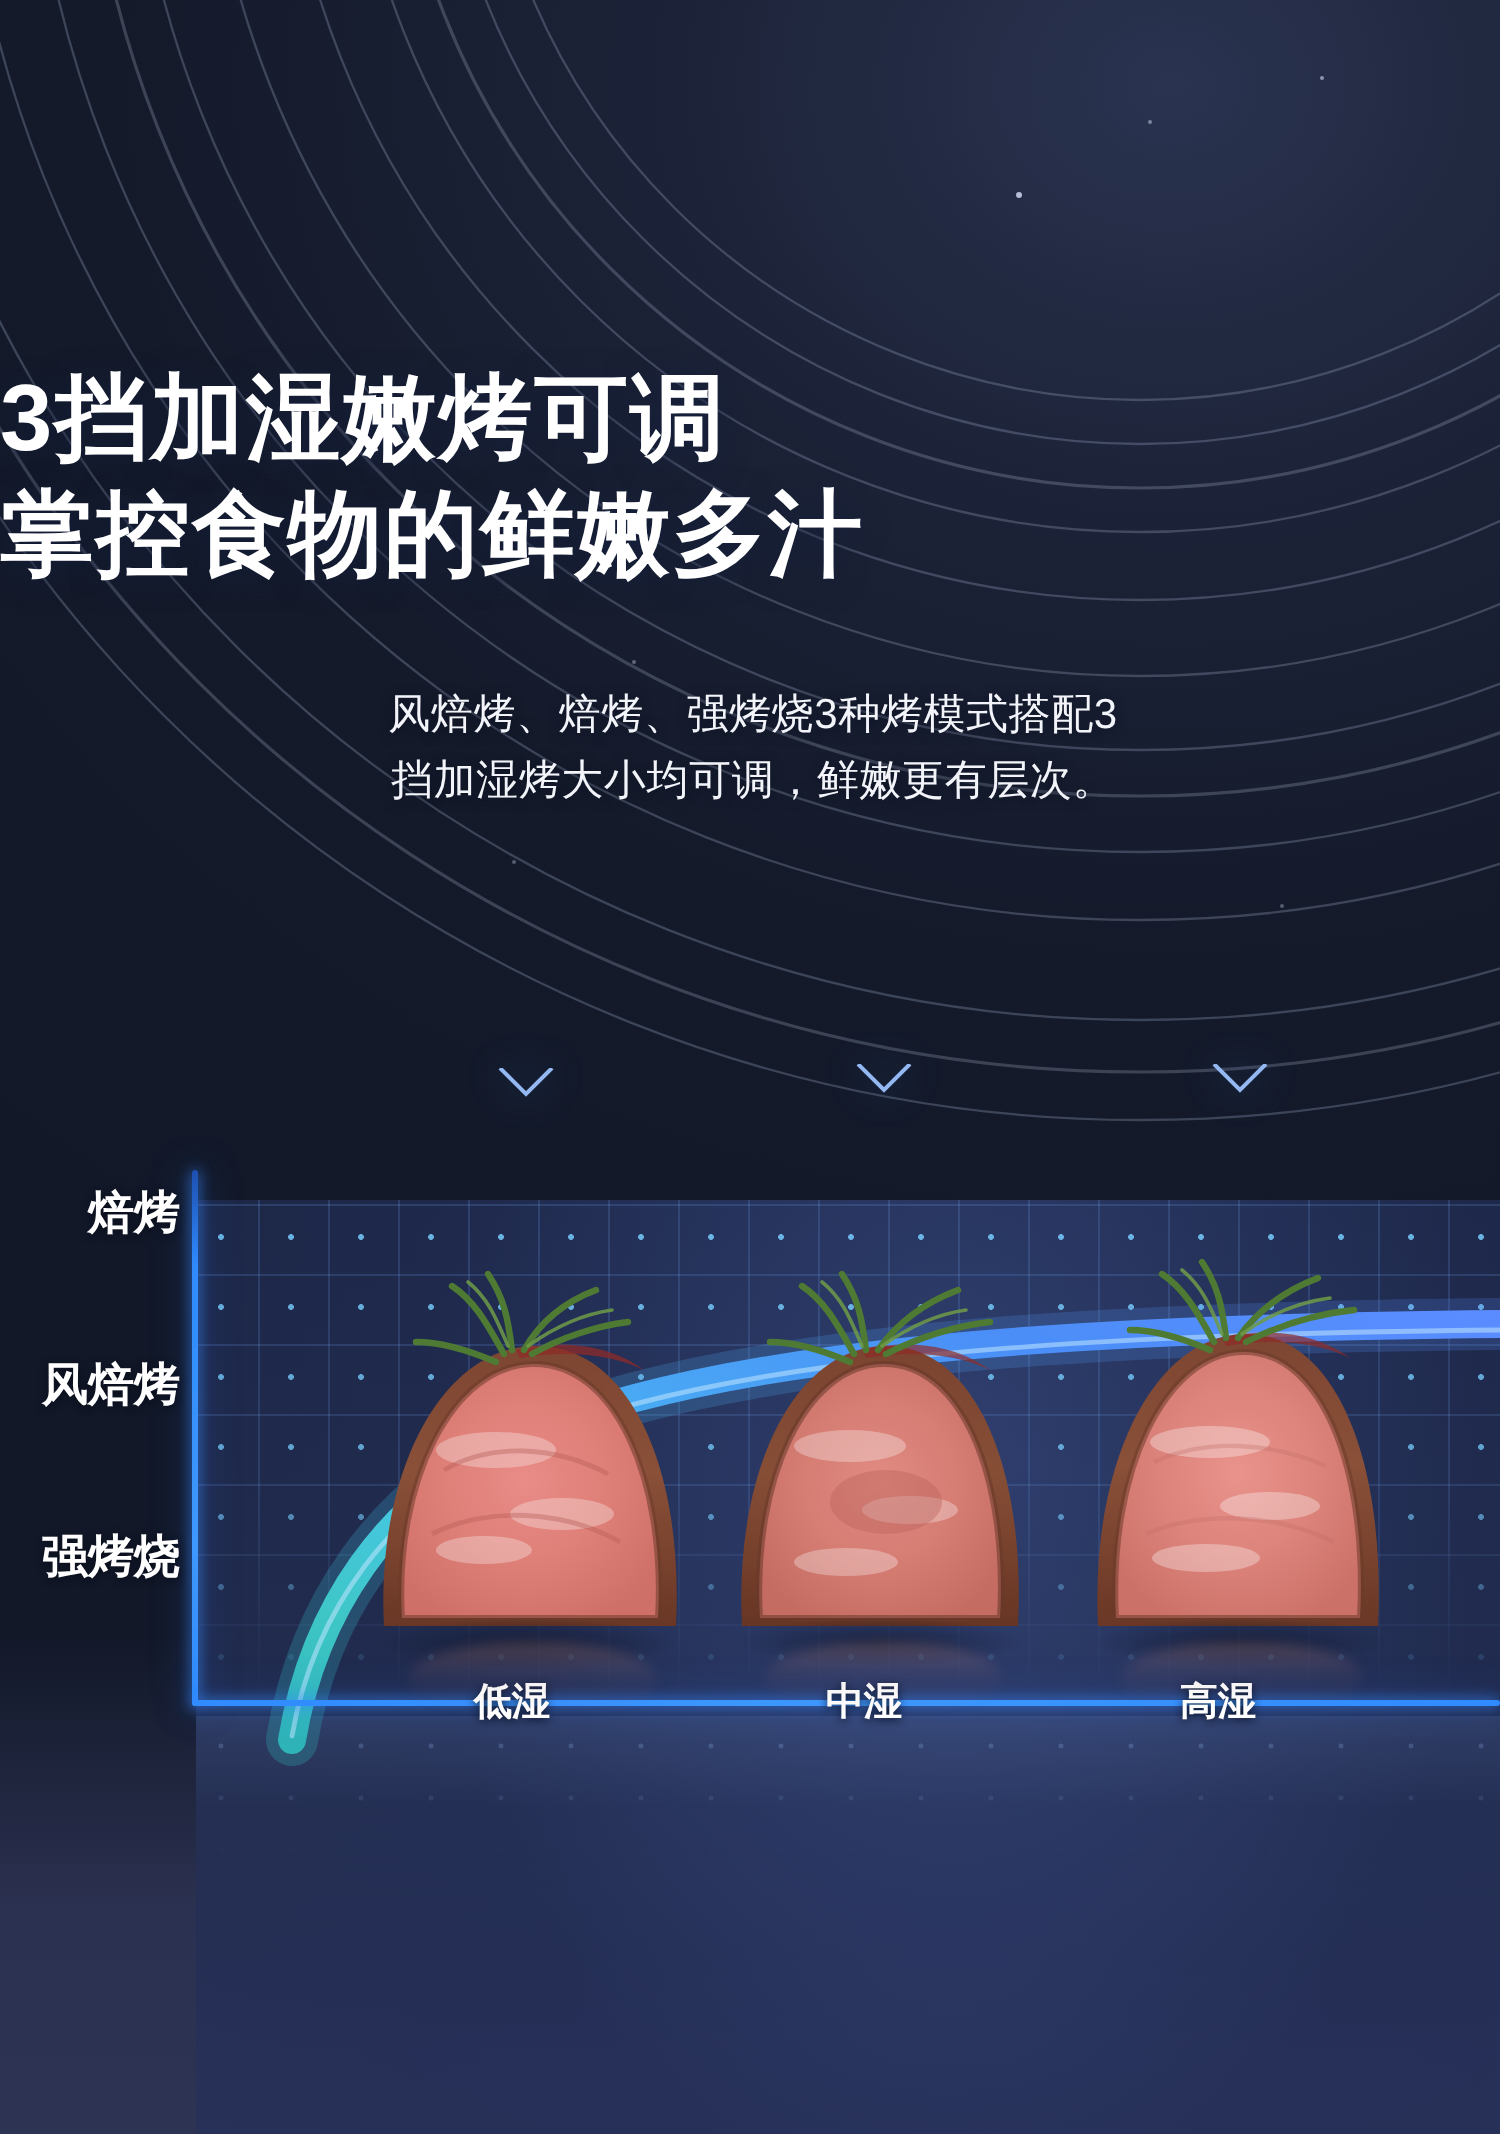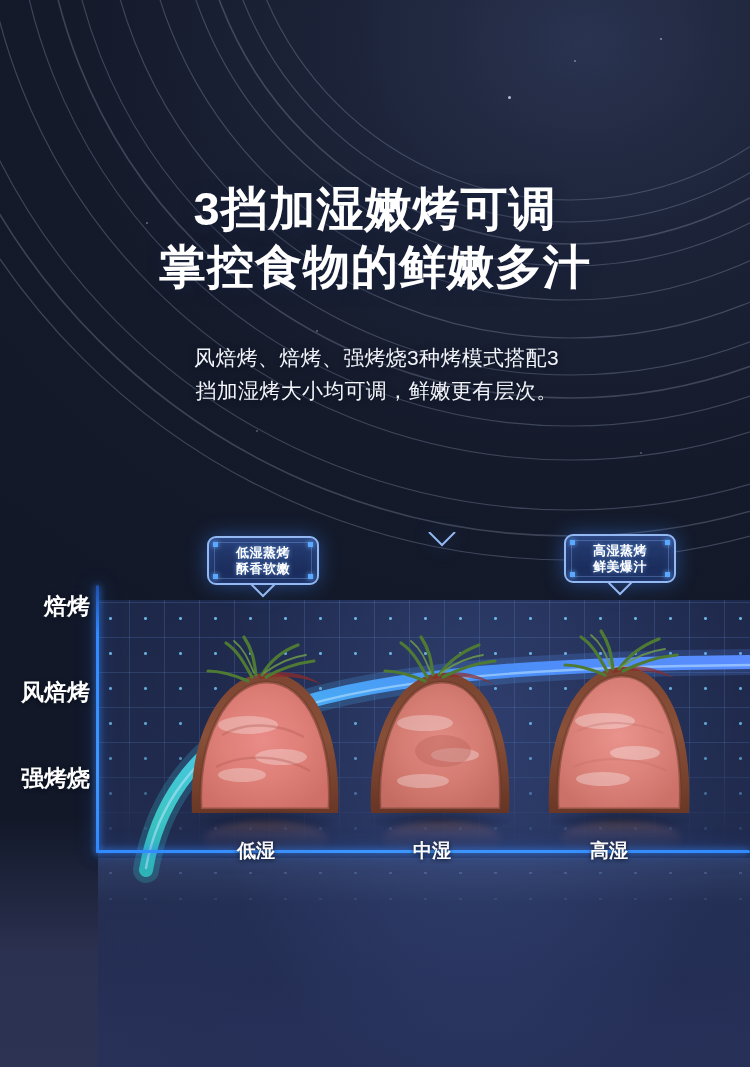"3挡加湿嫩烤可调" .headline { text-align: center -> left }
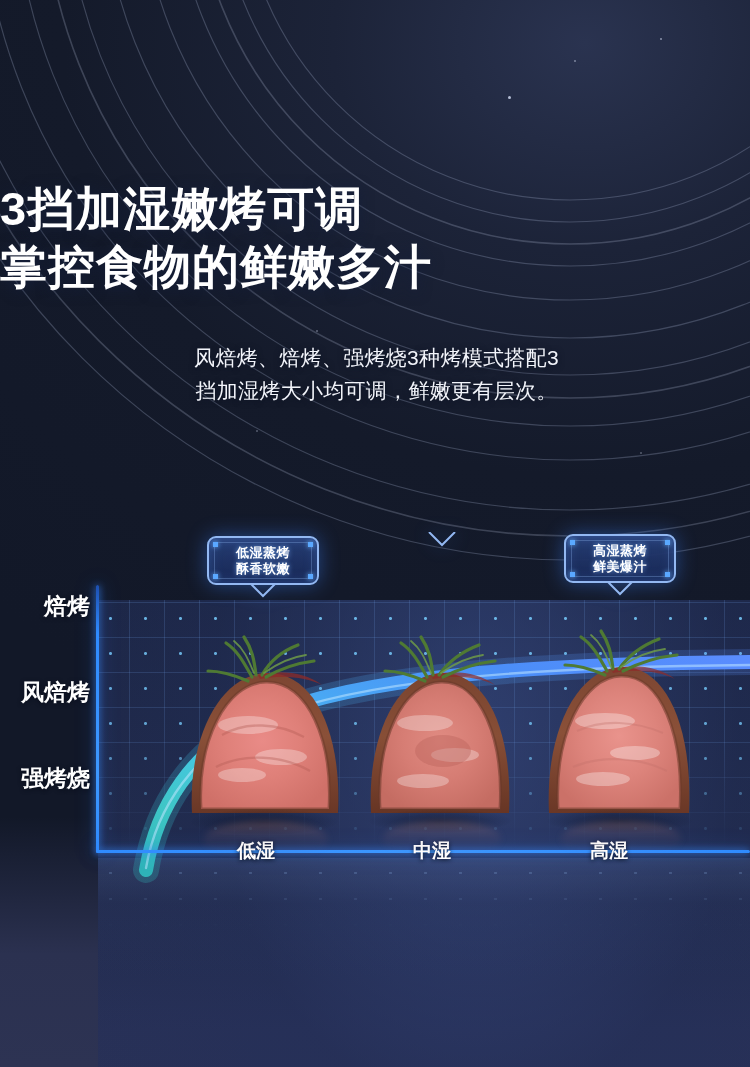"低湿蒸烤" div.box { html: <div> <span></span> <span></span> <span></span> <span></span> <div>低湿蒸烤</div> <div>酥香软嫩</div> </div> -> none }
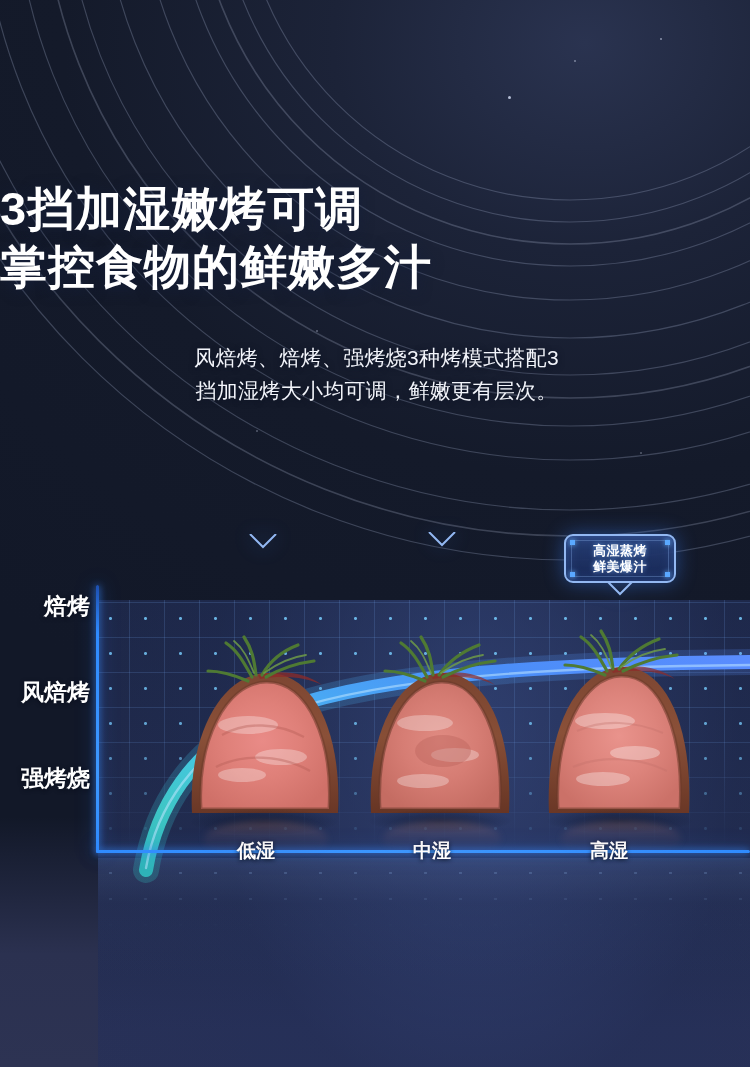"高湿蒸烤" div.box { html: <div> <span></span> <span></span> <span></span> <span></span> <div>高湿蒸烤</div> <div>鲜美爆汁</div> </div> -> none }
